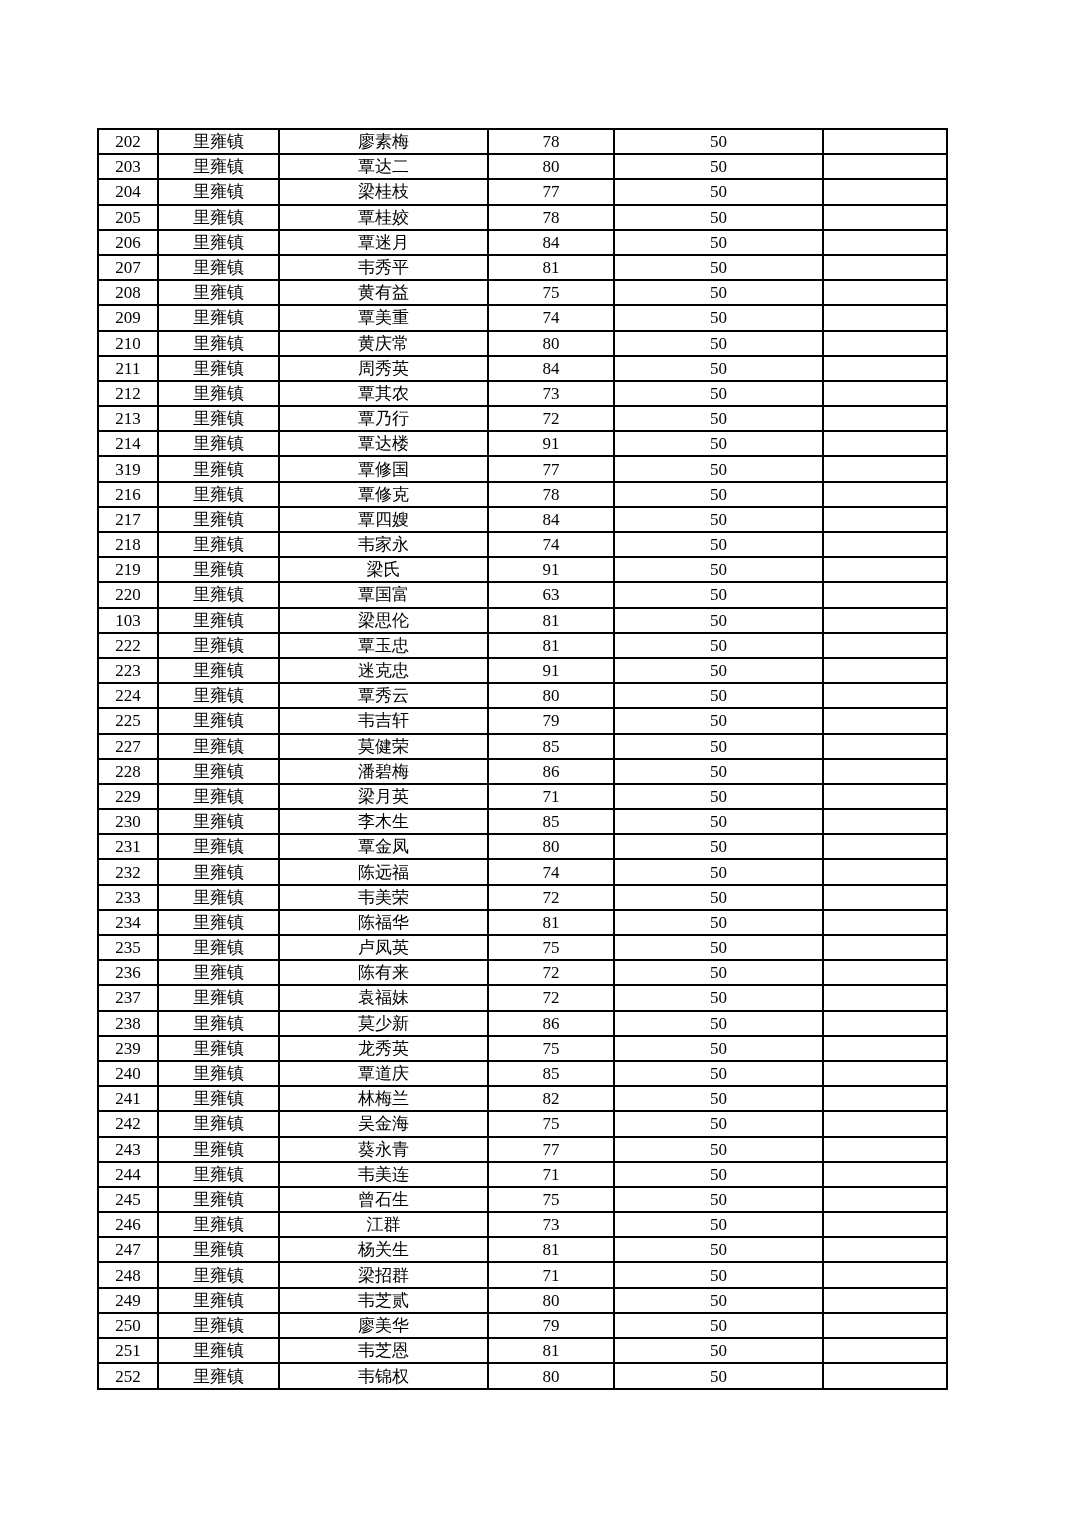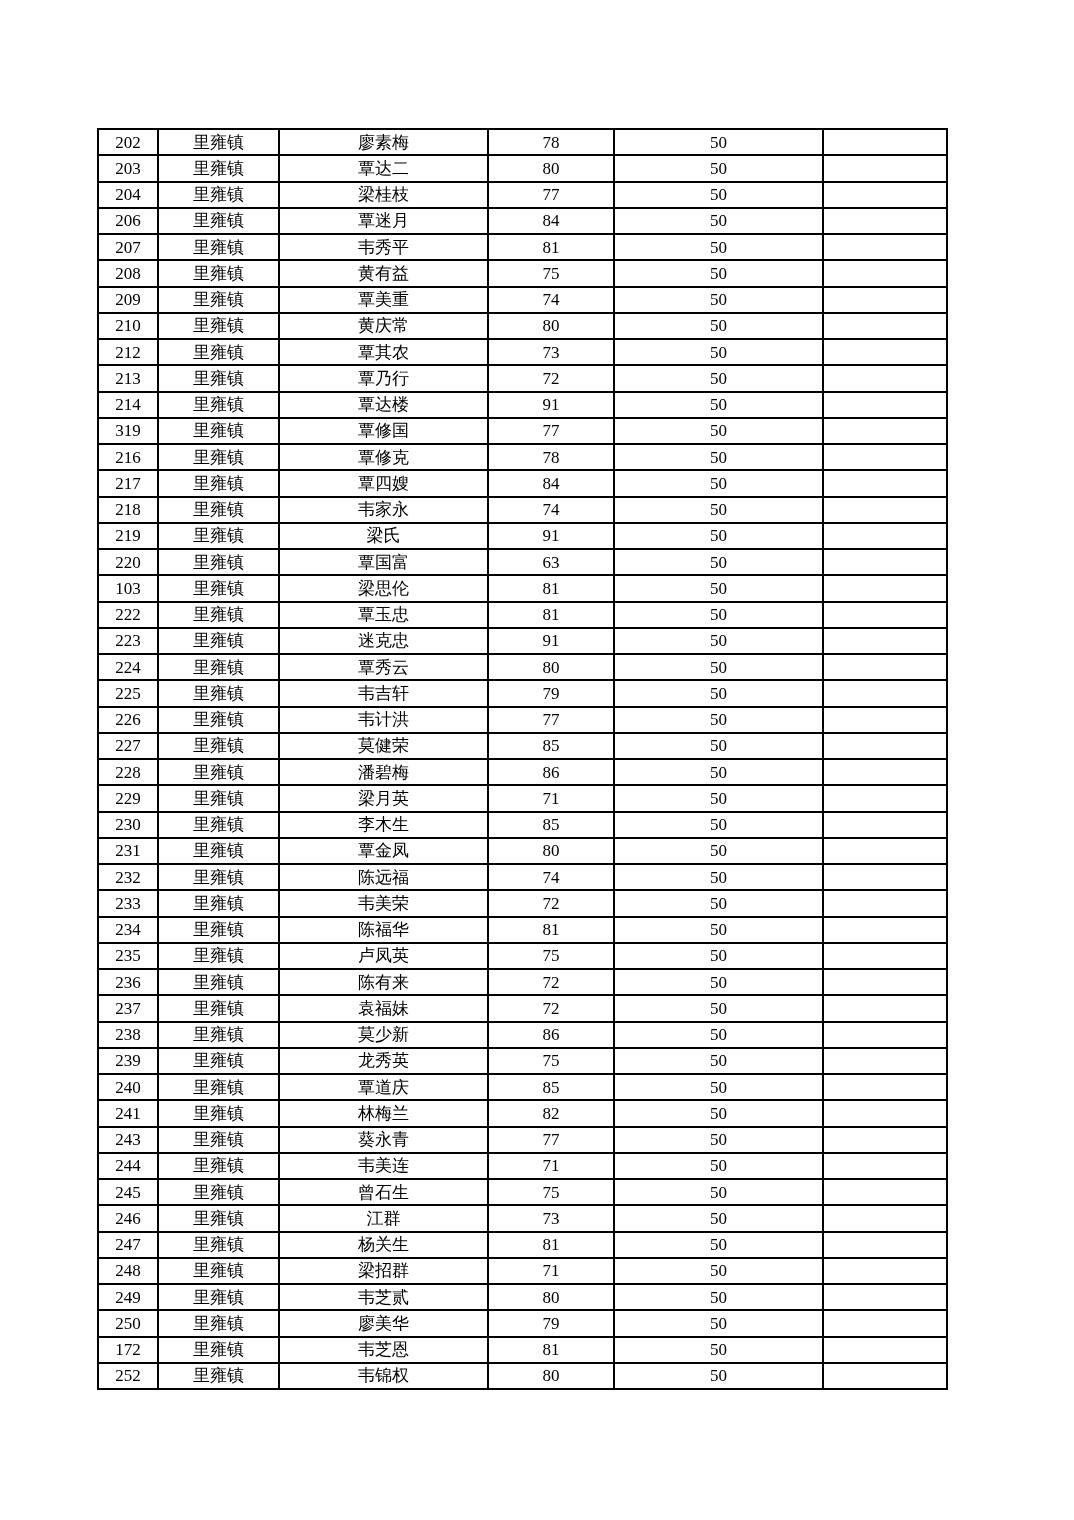"205" tr { html: none -> <tr> <td>205</td> <td>里雍镇</td> <td>覃桂姣</td> <td>78</td> <td>50</td> <td></td> </tr> }
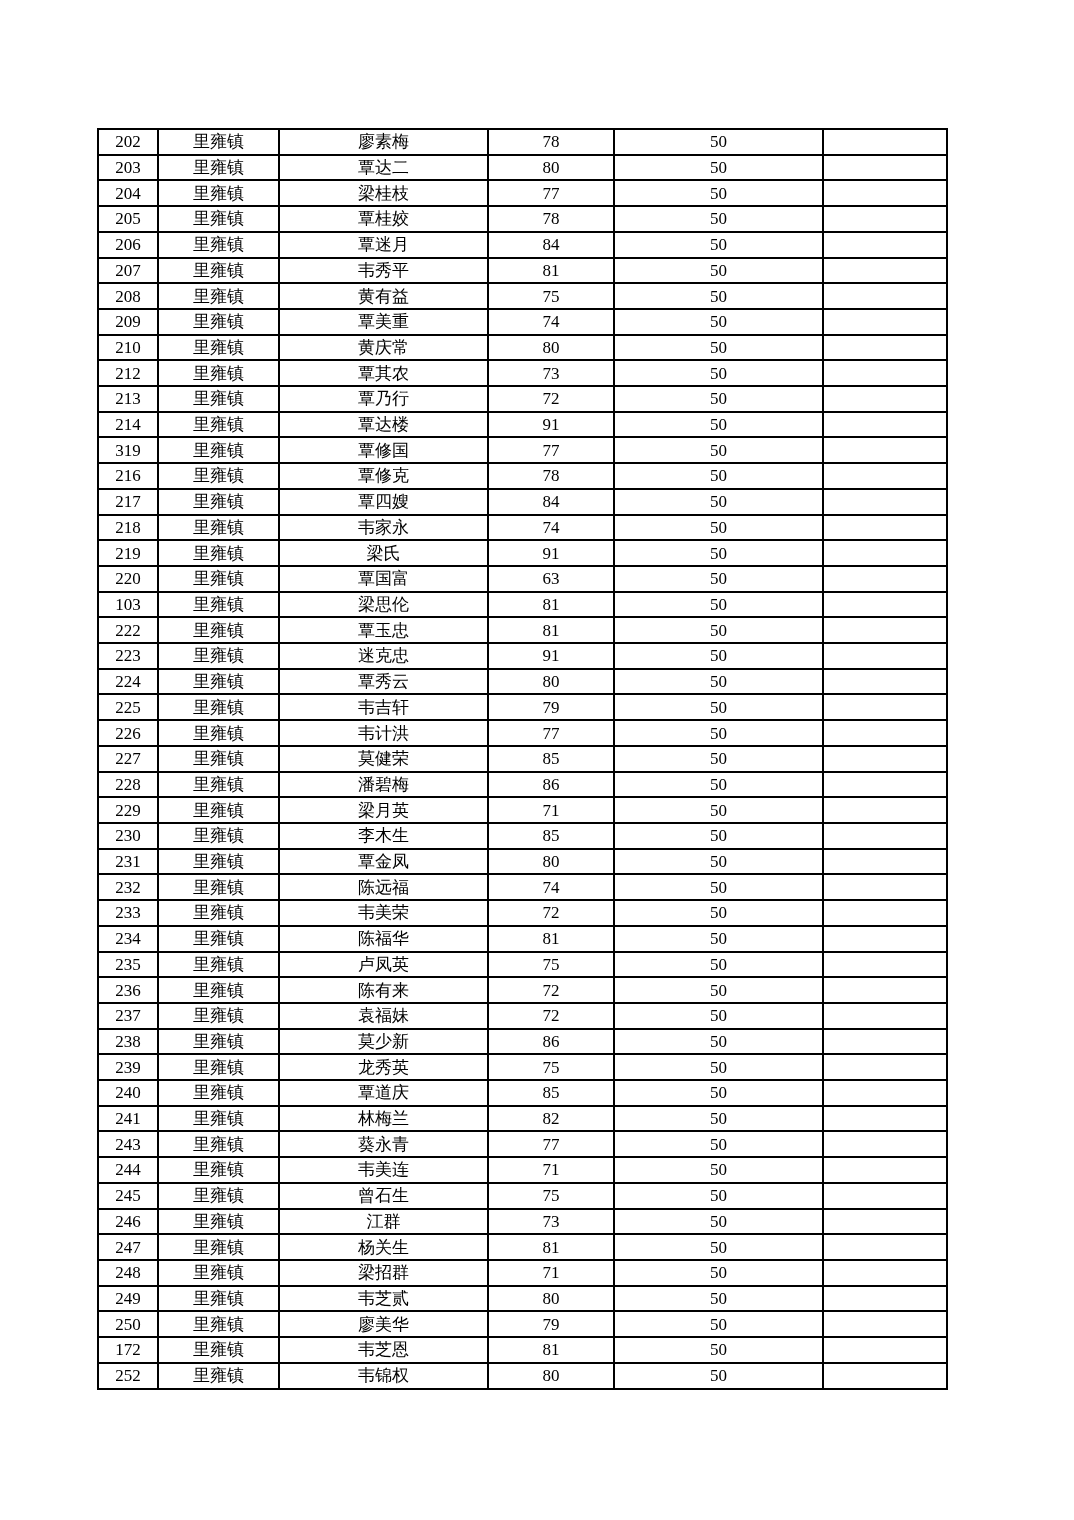"211" tr { html: none -> <tr> <td>211</td> <td>里雍镇</td> <td>周秀英</td> <td>84</td> <td>50</td> <td></td> </tr> }
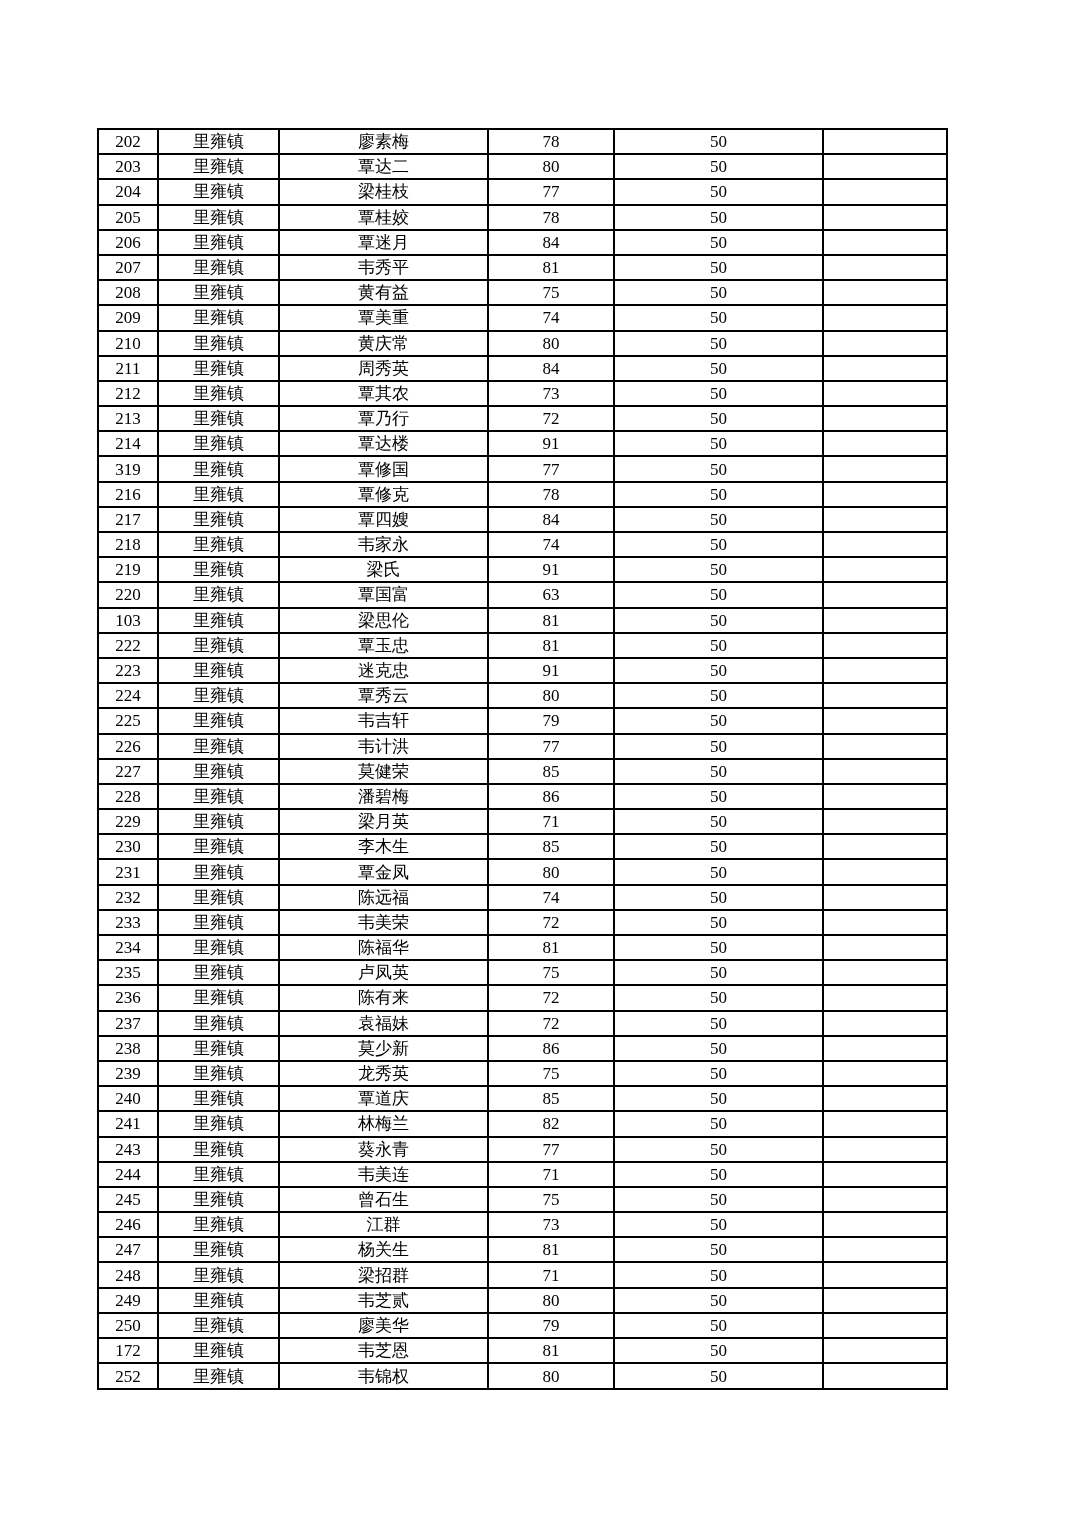"226" tr { html: <tr> <td>226</td> <td>里雍镇</td> <td>韦计洪</td> <td>77</td> <td>50</td> <td></td> </tr> -> none }
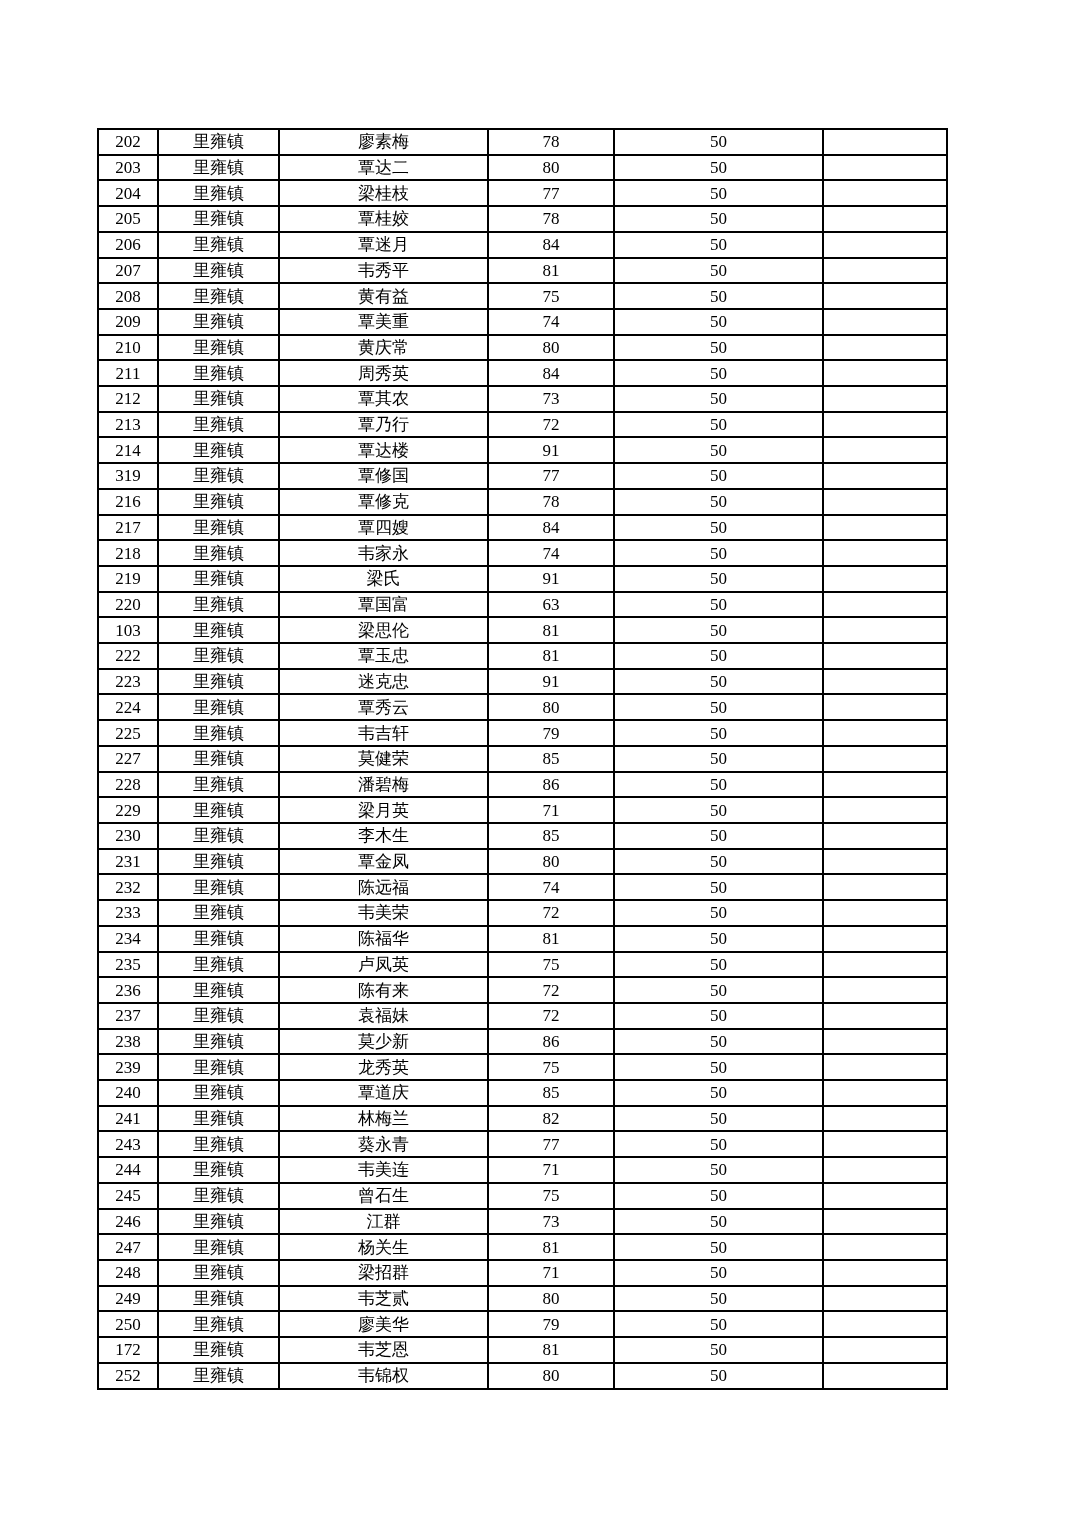"242" tr { html: none -> <tr> <td>242</td> <td>里雍镇</td> <td>吴金海</td> <td>75</td> <td>50</td> <td></td> </tr> }
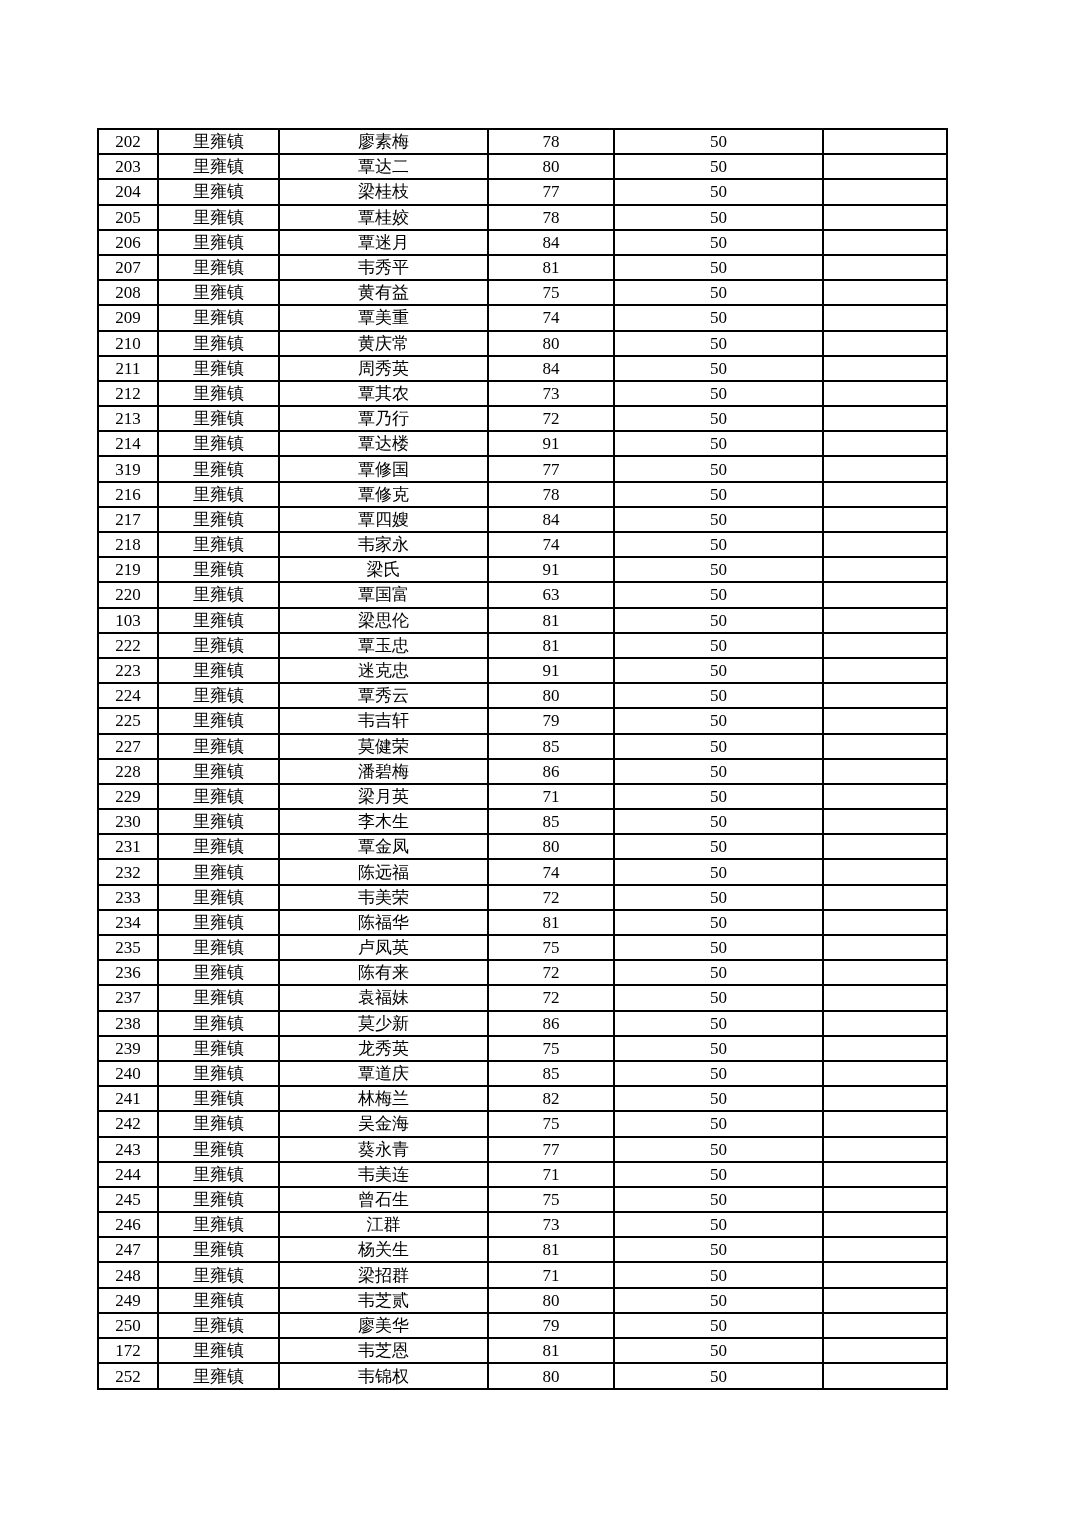"172" td { text: 172 -> 251 }
